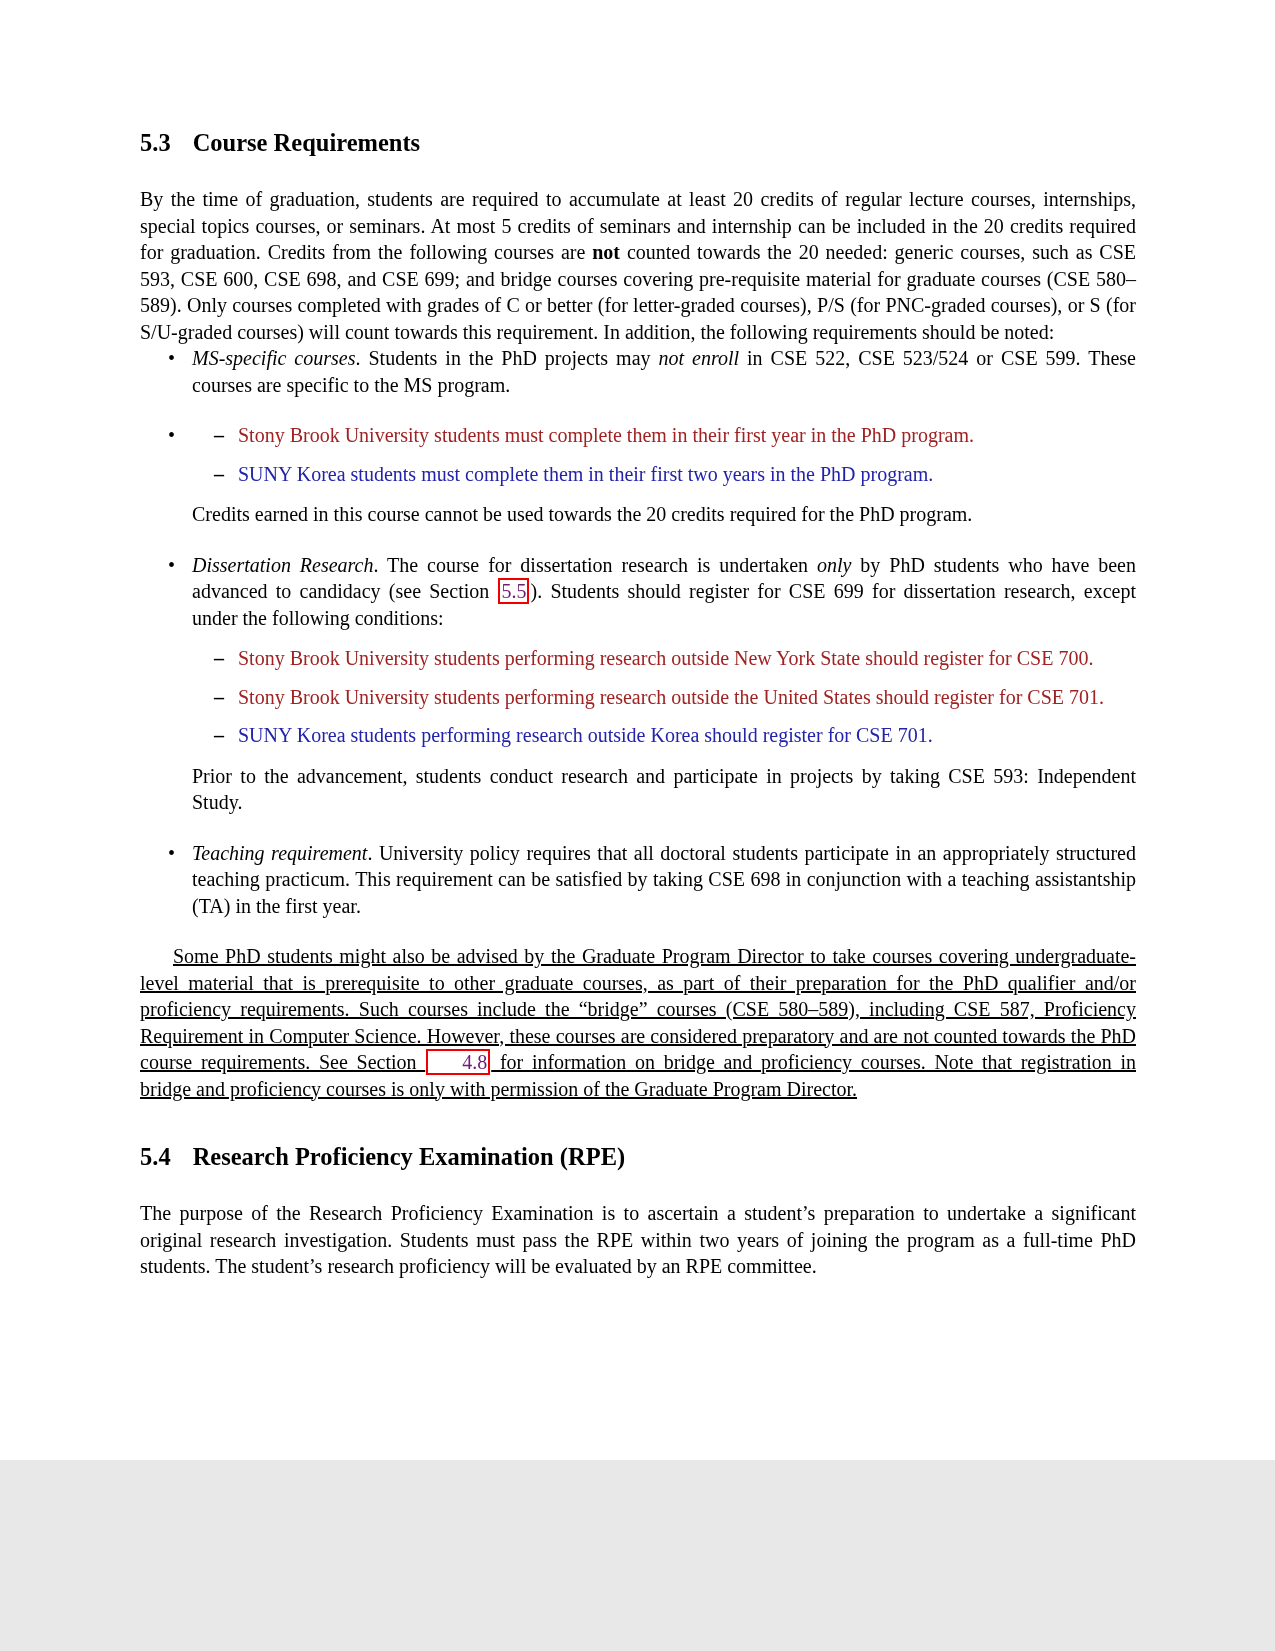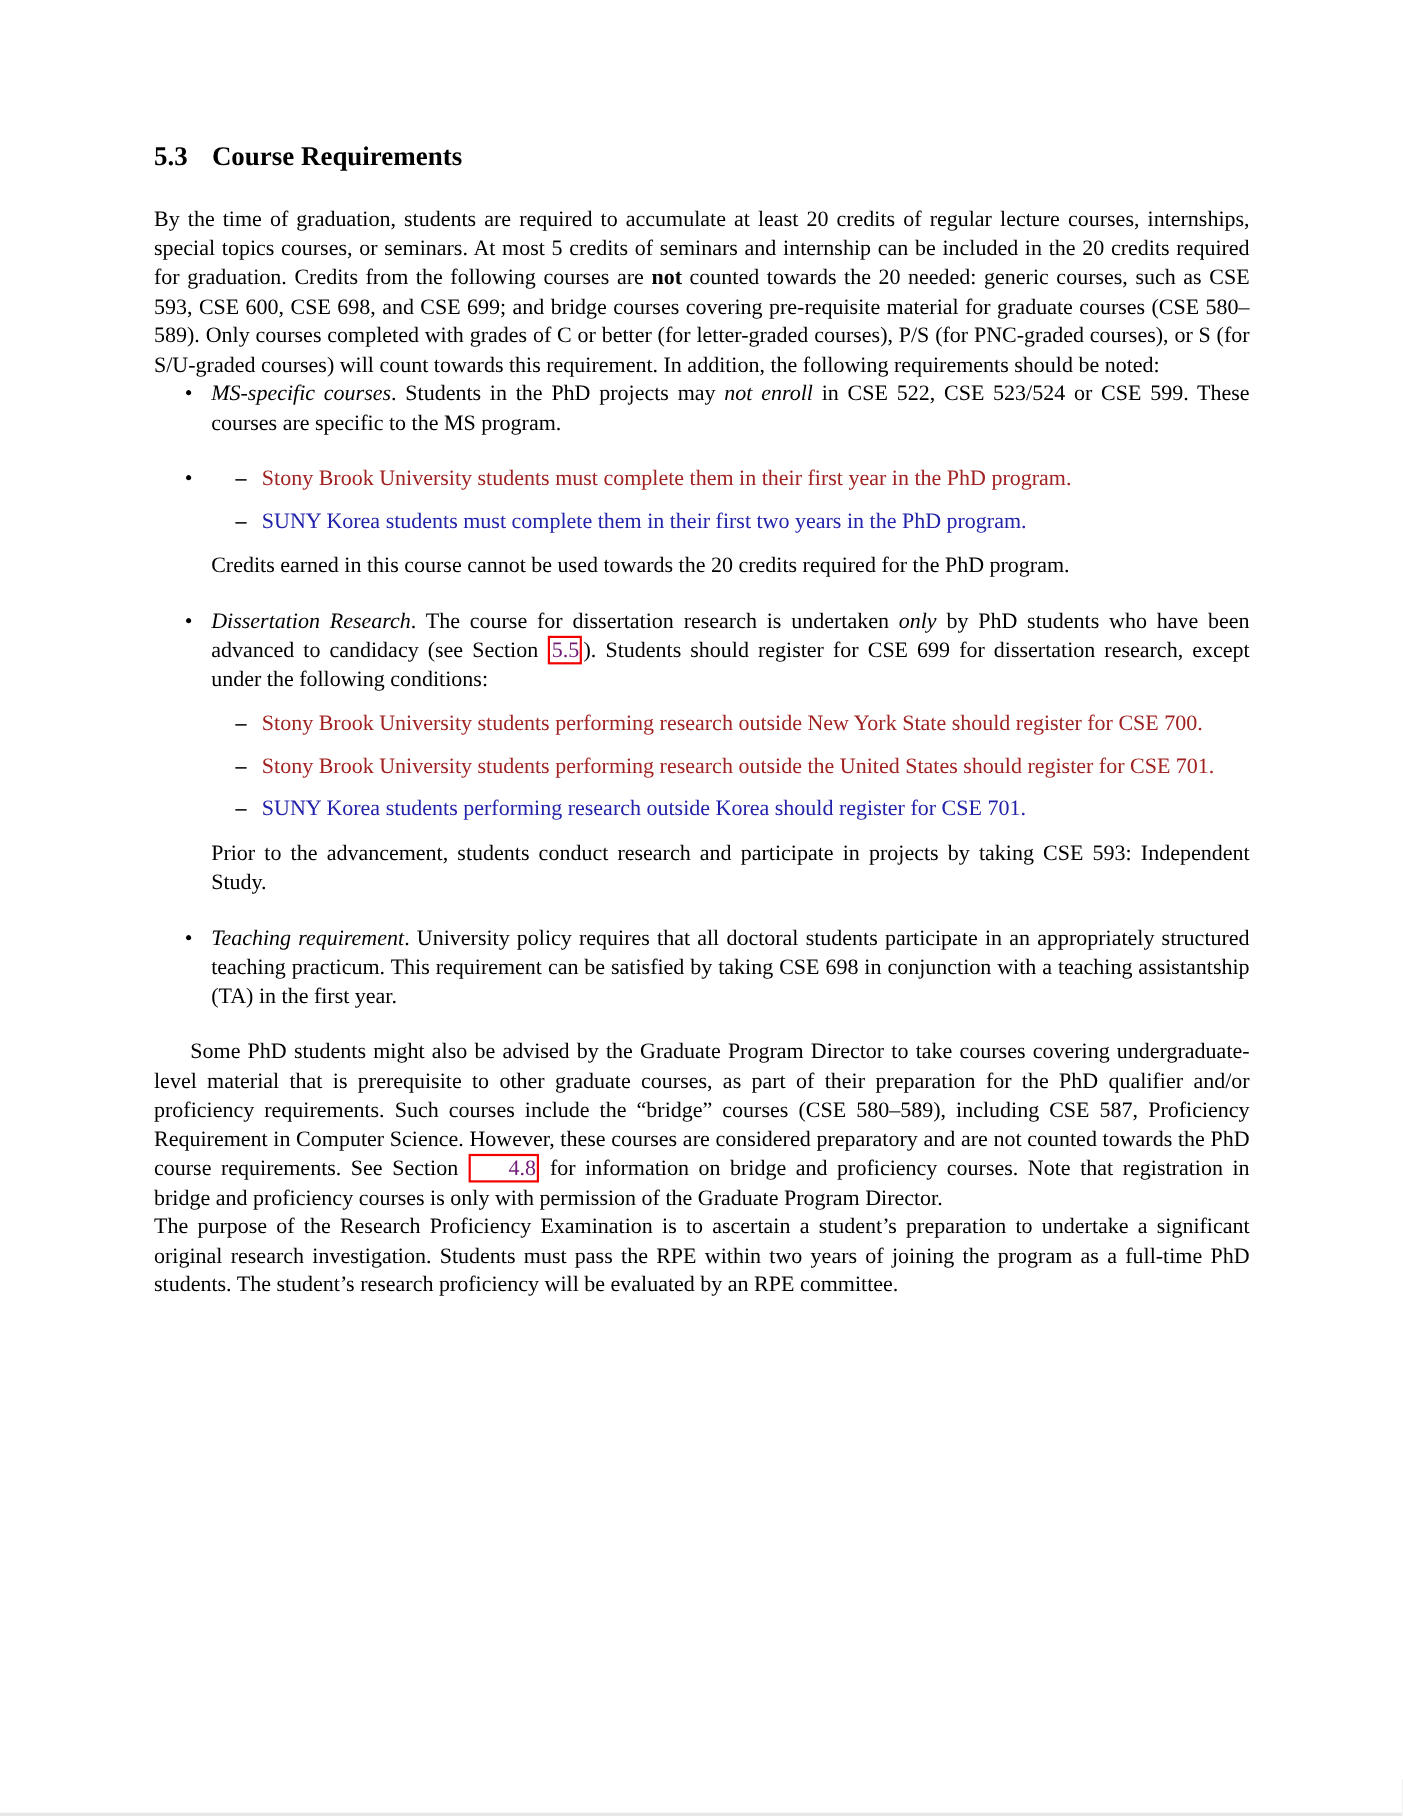"5.3 Course Requirements" .page { height: 1648px -> 1460px }
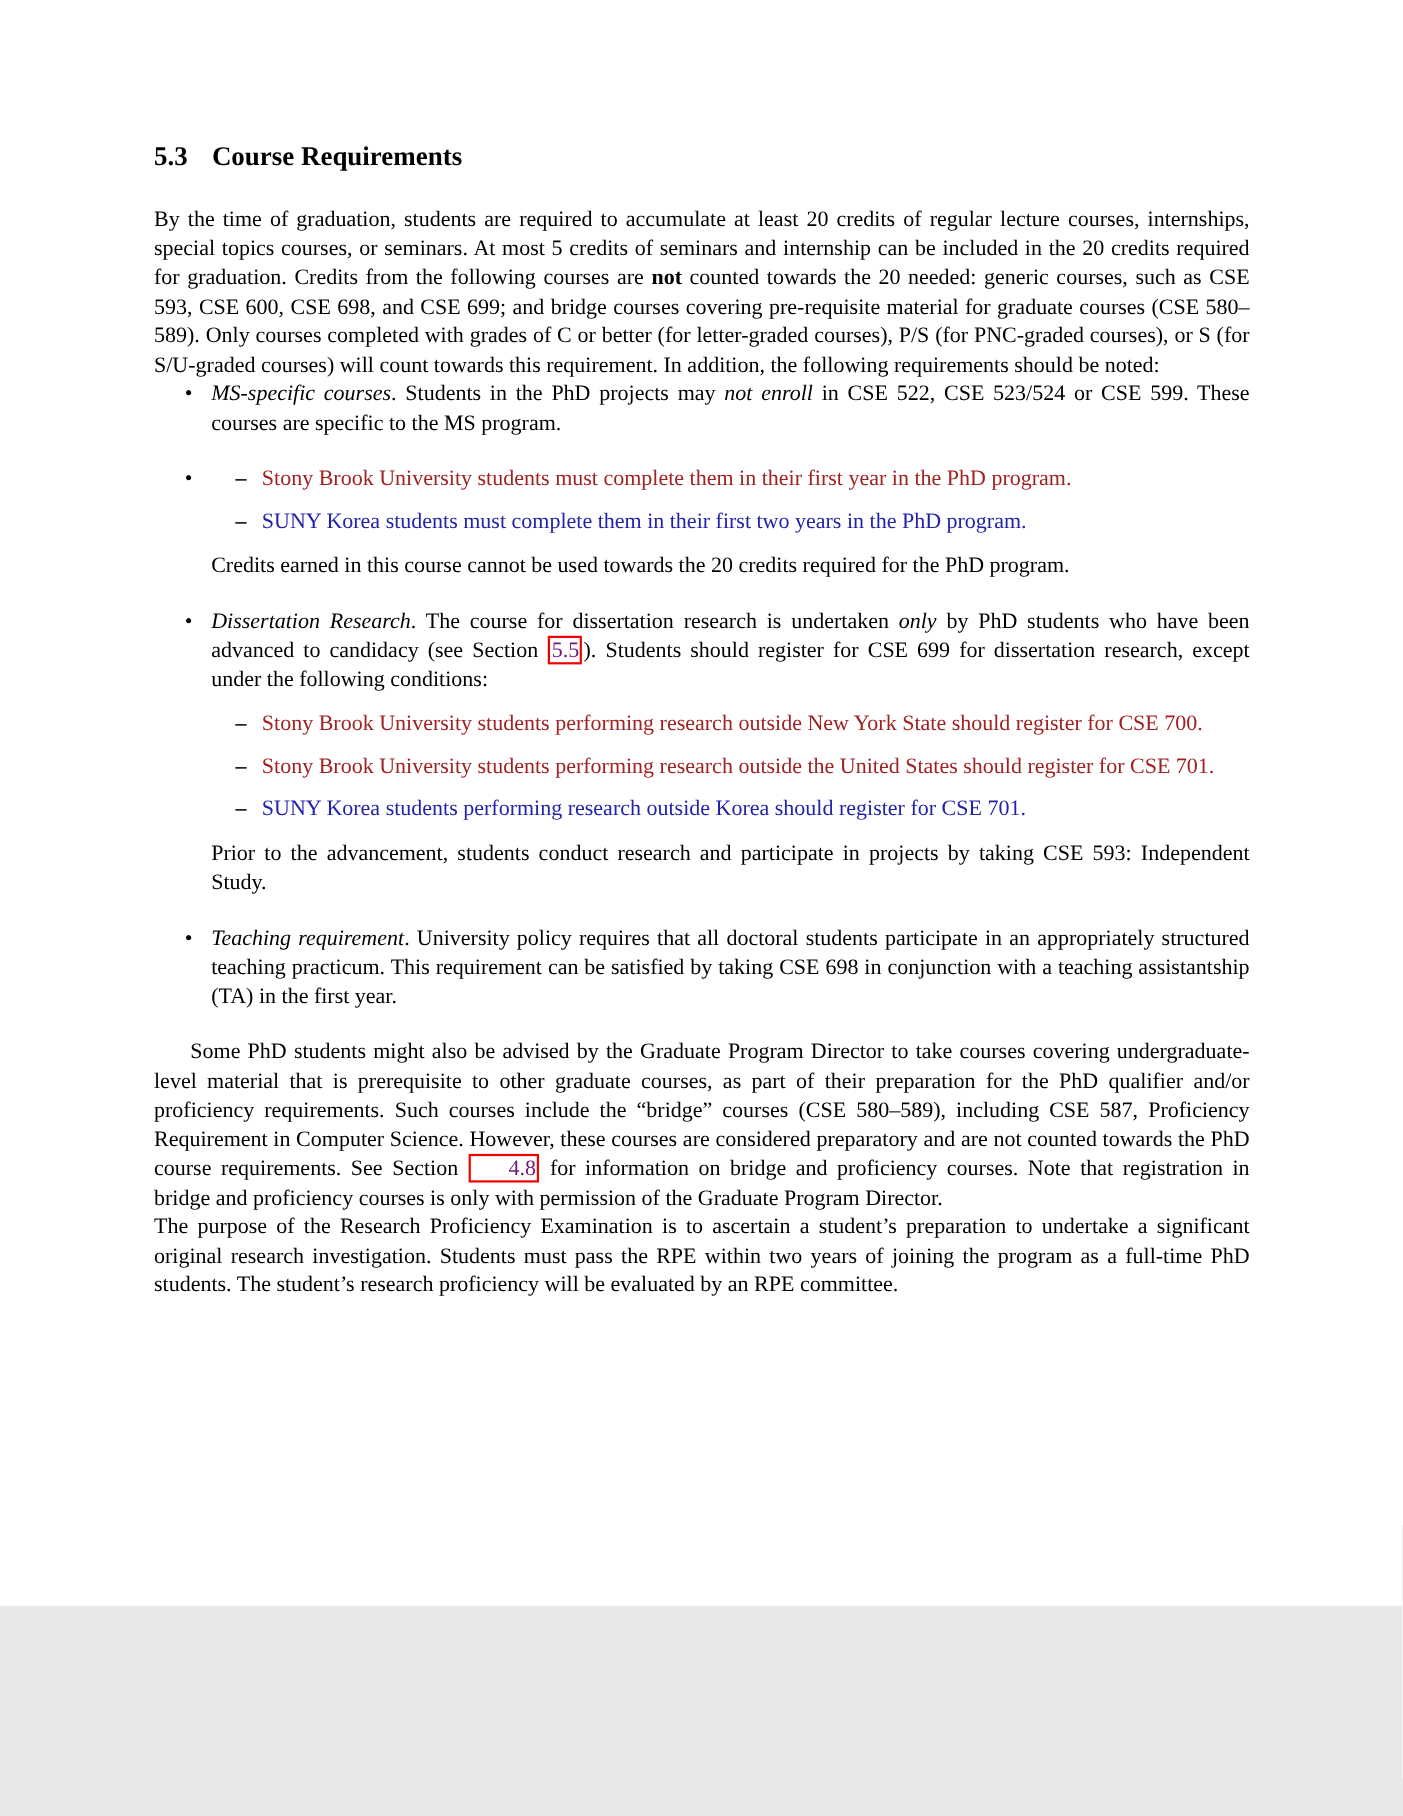"Some PhD students might also" .after-list { text-decoration: none -> underline }
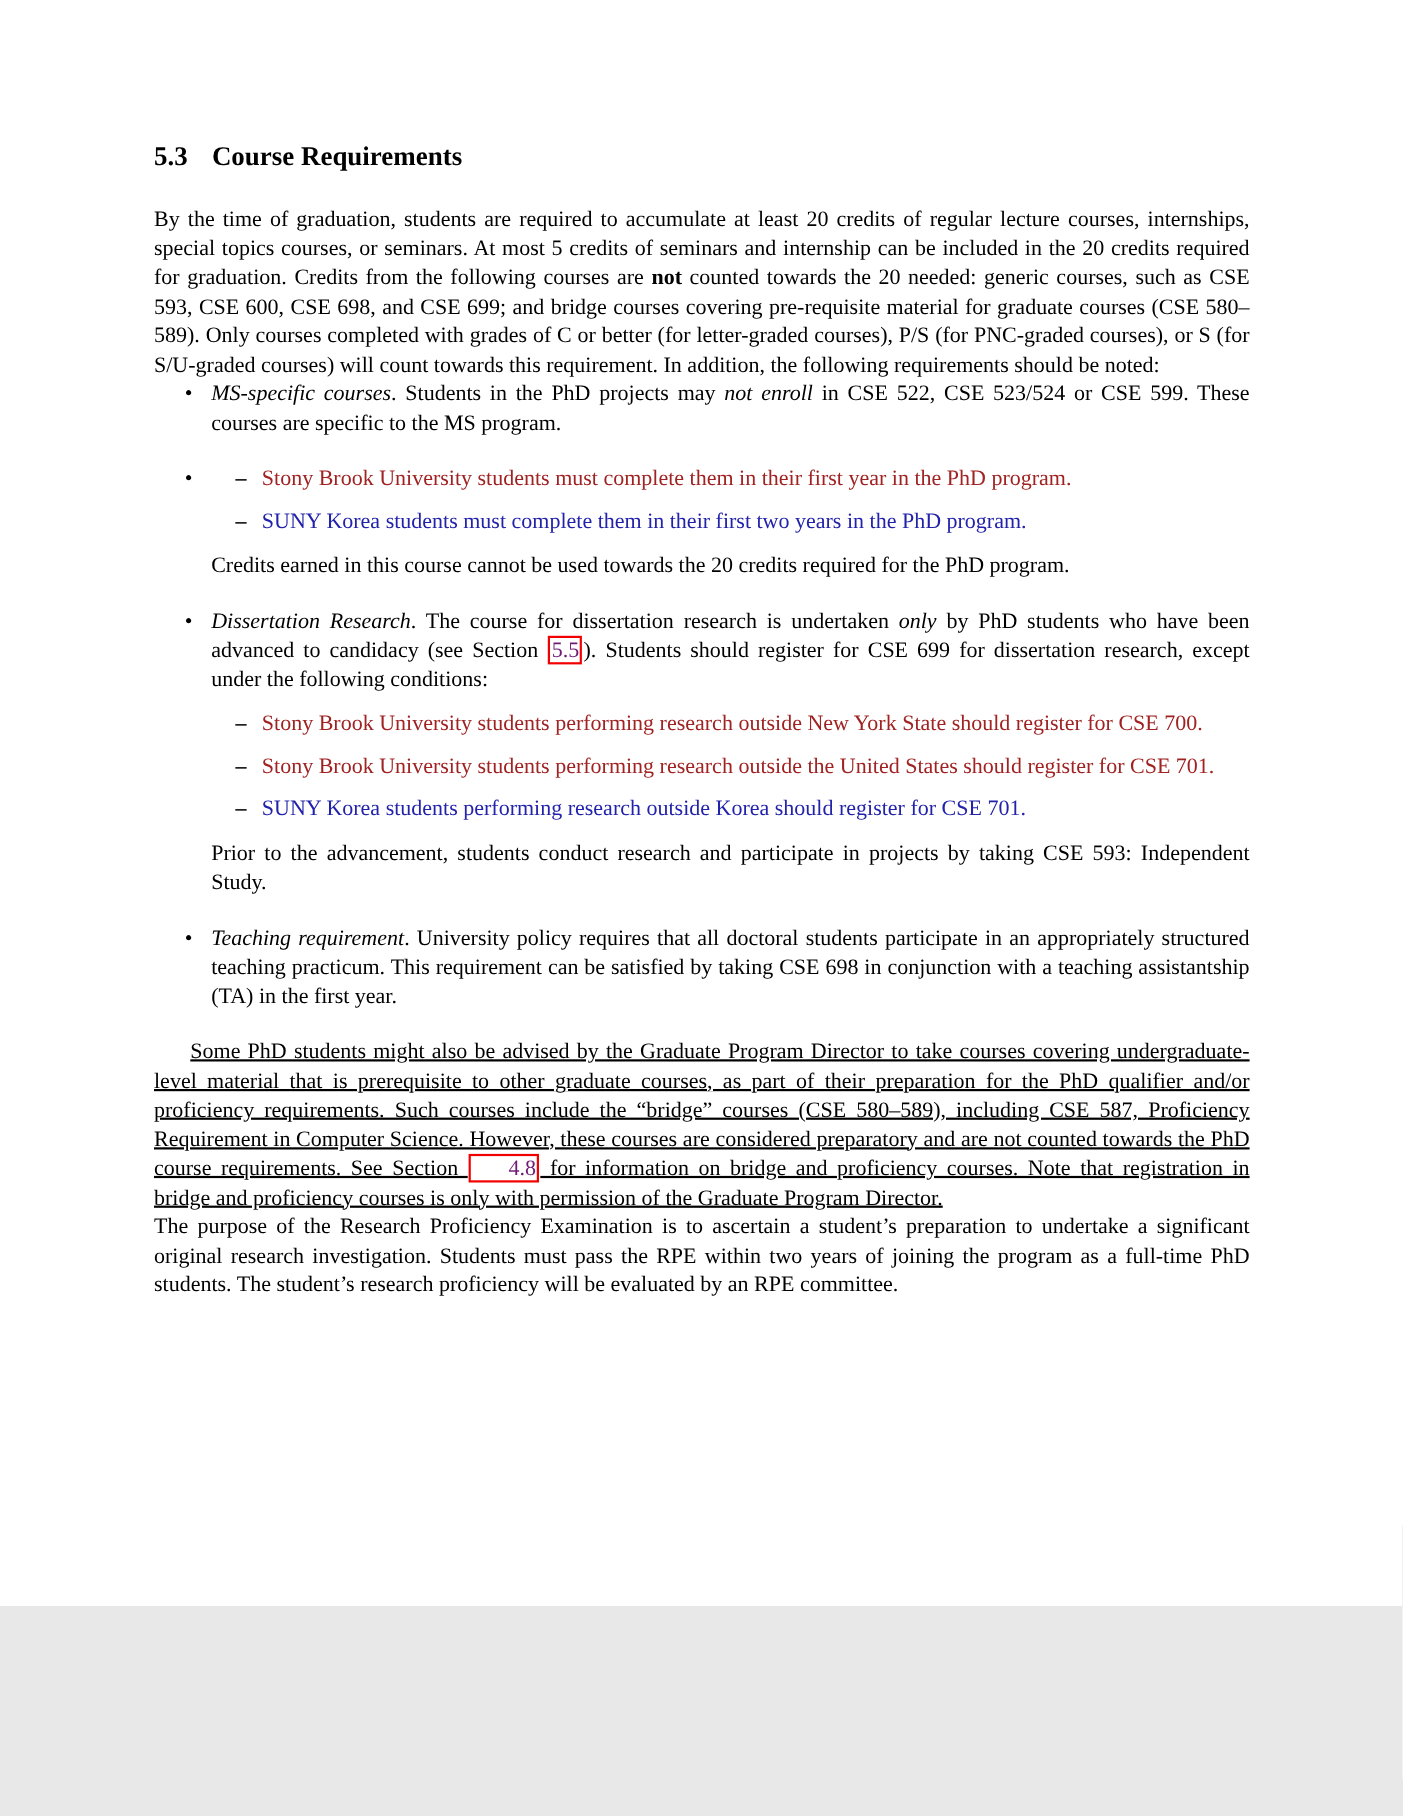"5.4 Research Proficiency Examination" h2.sec-heading { html: none -> <h2><span>5.4</span><span>Research Proficiency Examination (RPE)</span></h2> }
